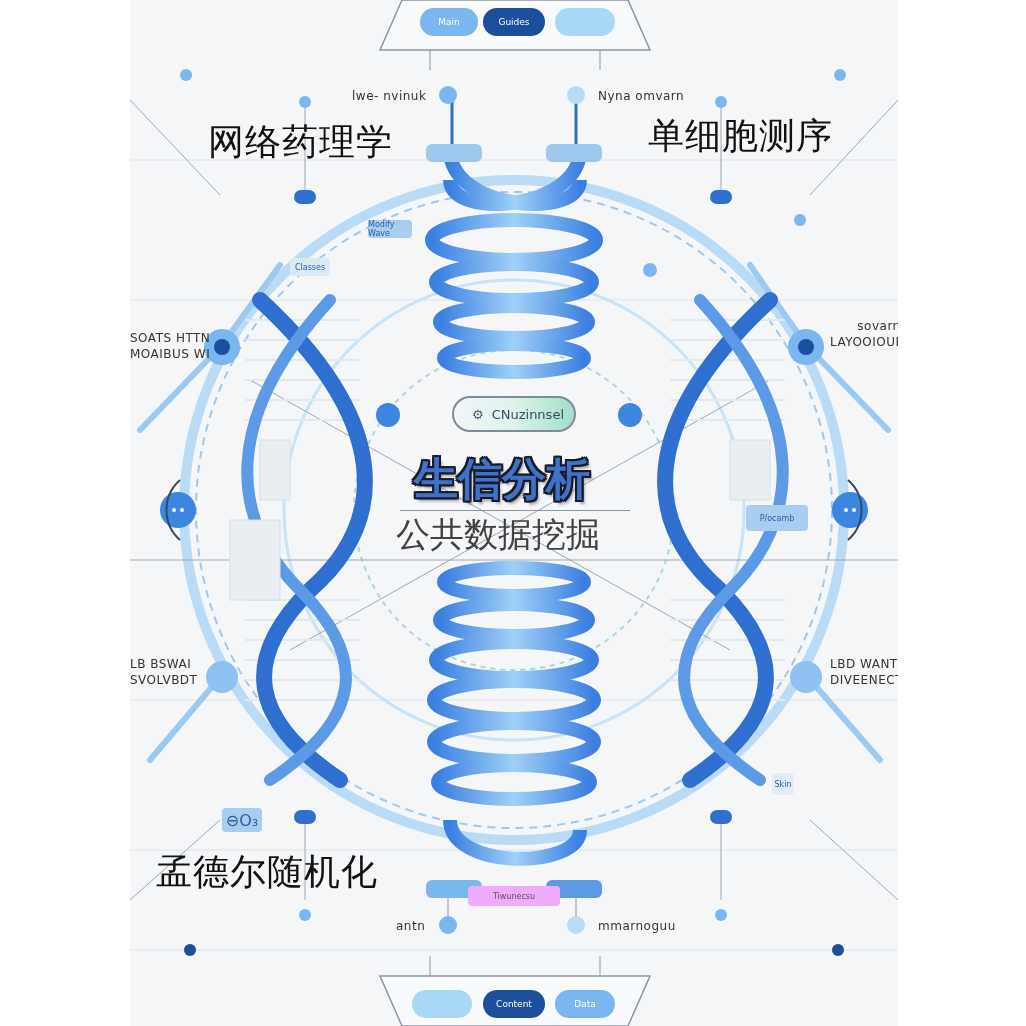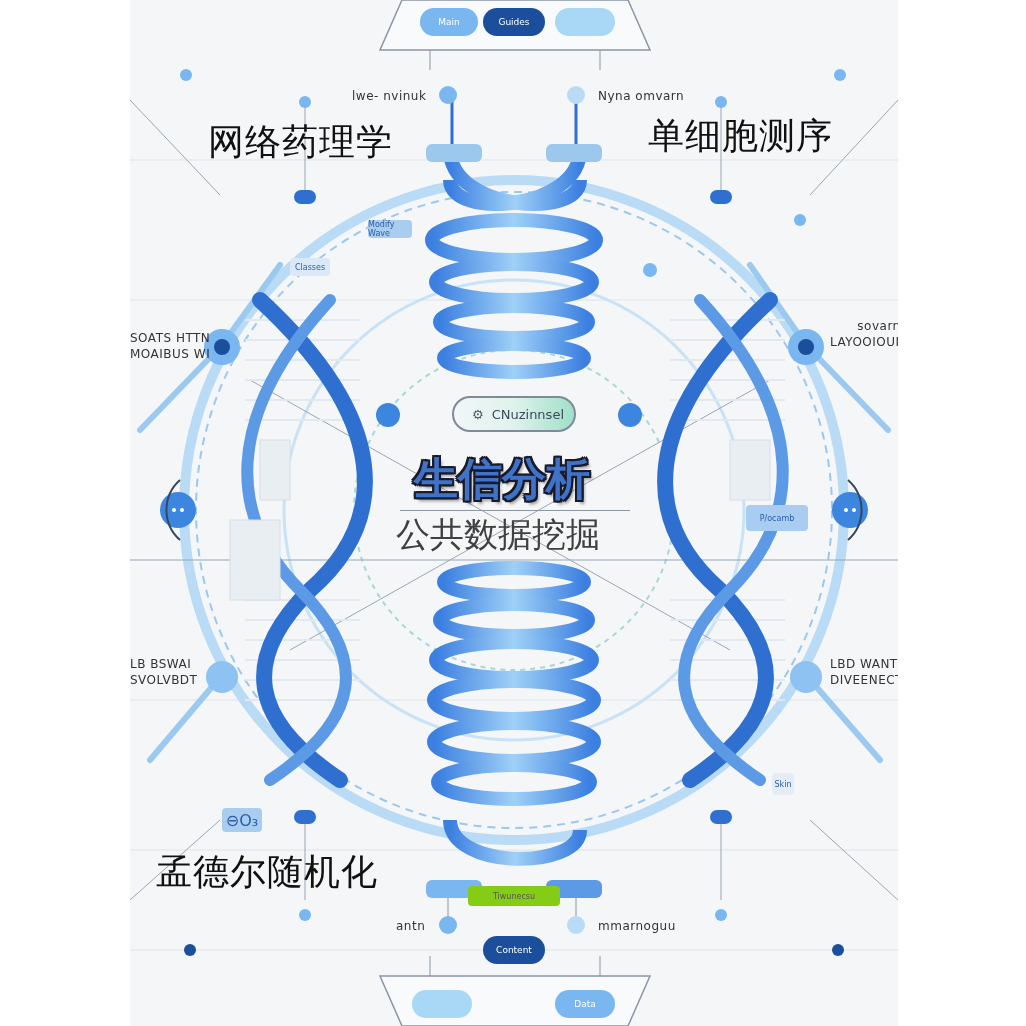"Tiwunecsu" div.chip { background: #84cc16 -> #f0abfc }
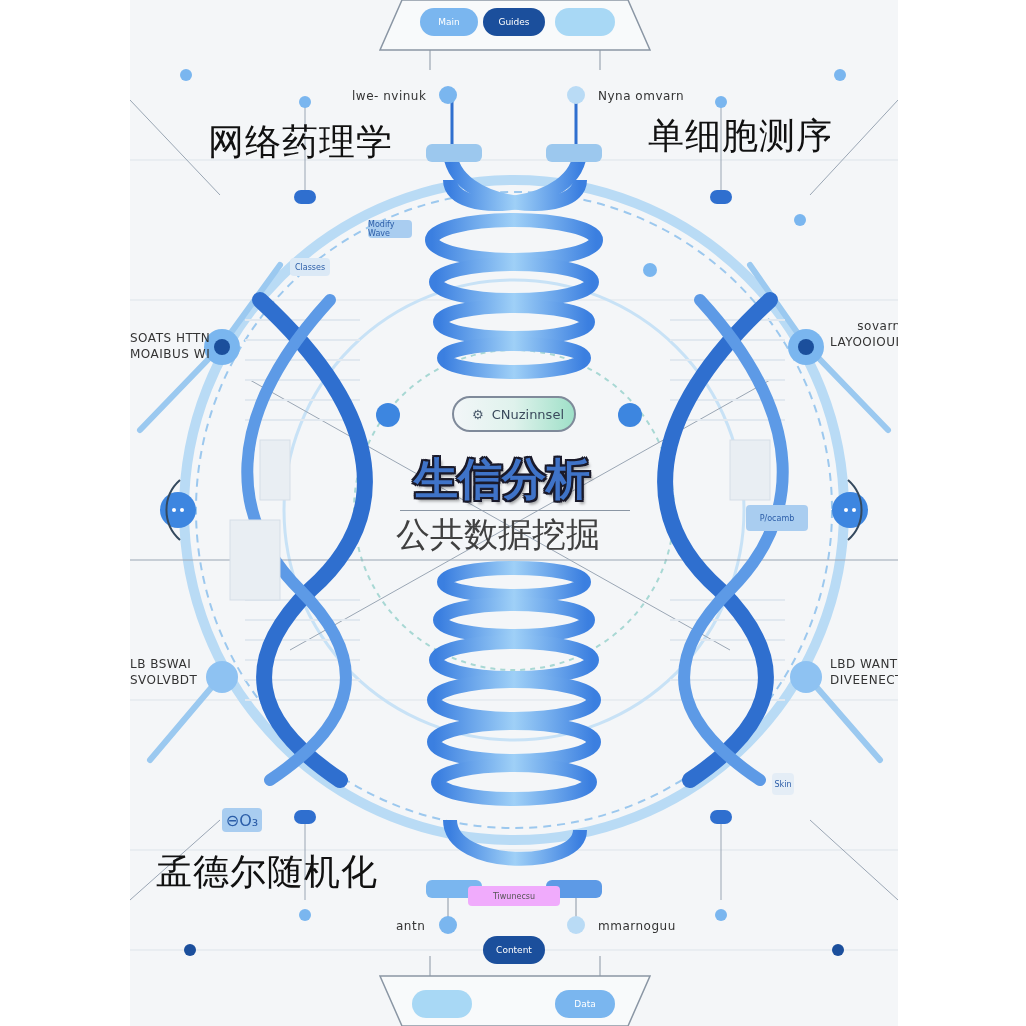"Content" div.pill { top: 936px -> 990px }
